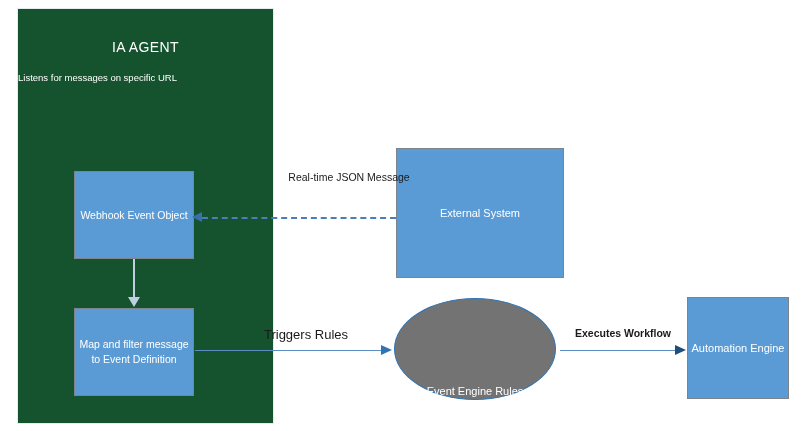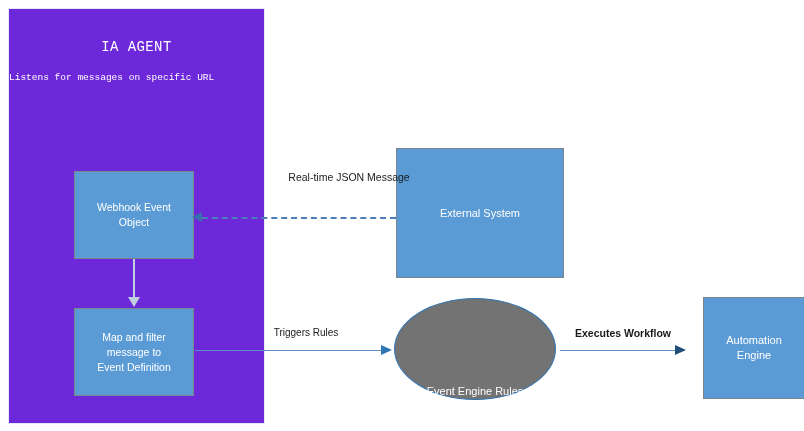"IA AGENT" .agent-panel { background: #6d28d9 -> #14532d; font-family: Liberation Mono, monospace -> none; left: 8px -> 17px }
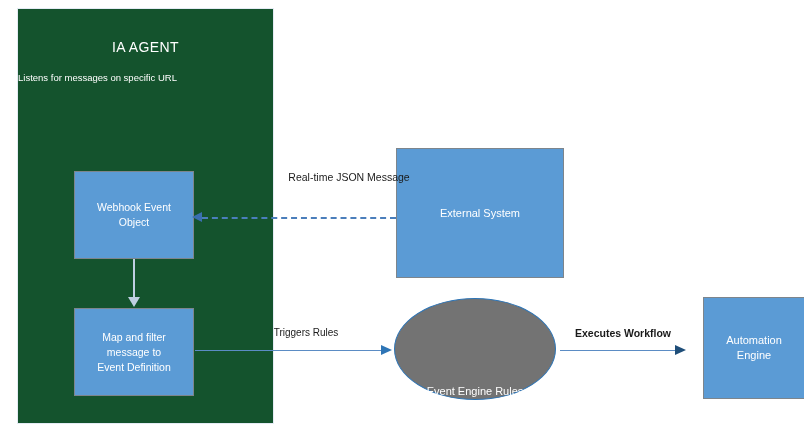"Webhook Event Object" .proc-box { padding: 19px -> 0 }
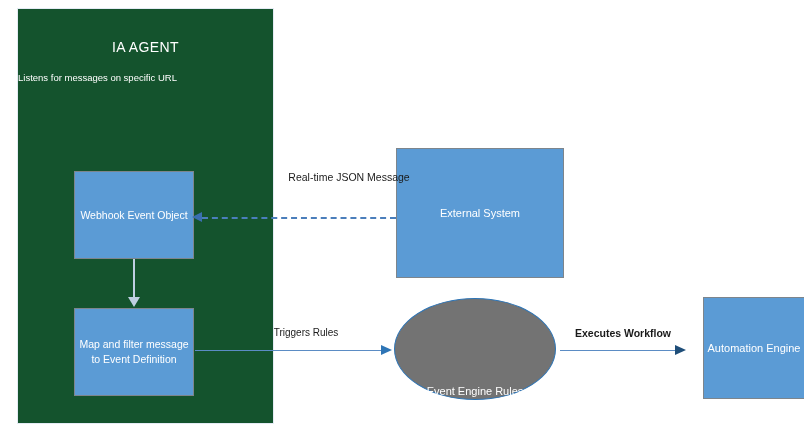"Triggers Rules" .label-triggers { font-size: 10px -> 13px }
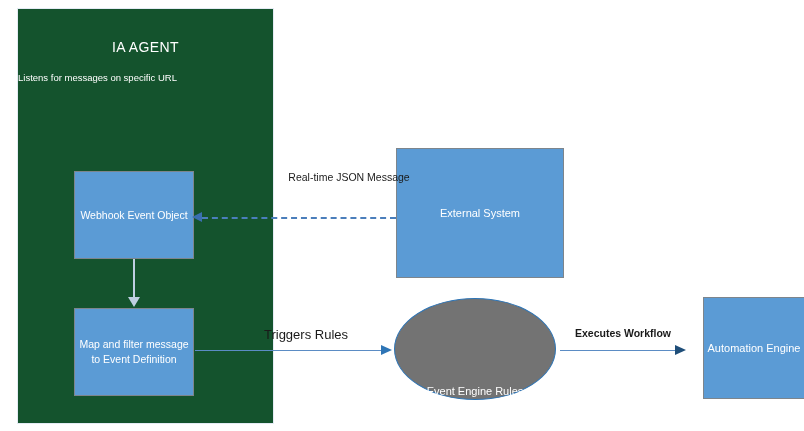"Automation Engine" .box-automation { left: 703px -> 687px }
